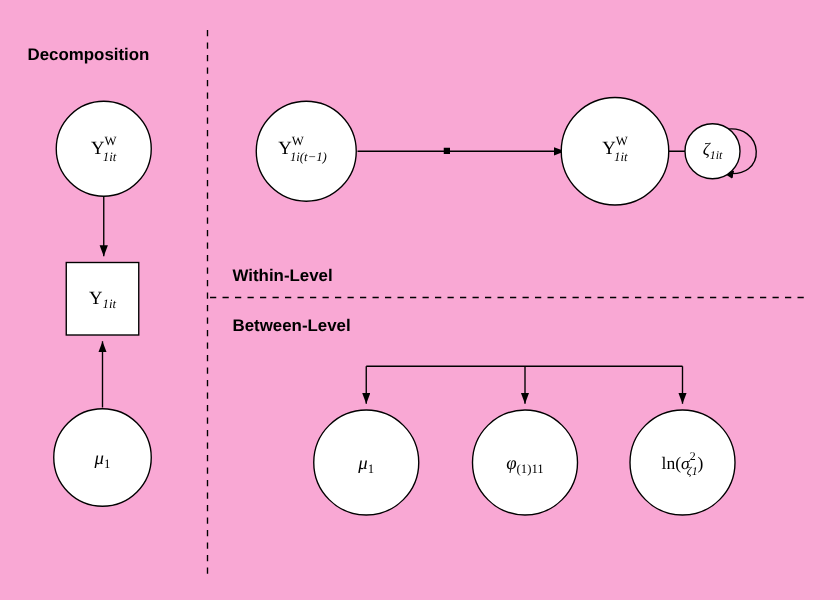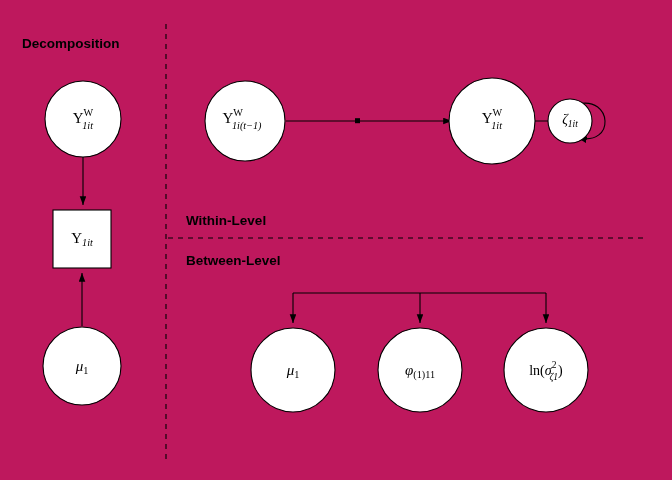"Decomposition" #canvas { background: #be185d -> #f9a8d4 }
